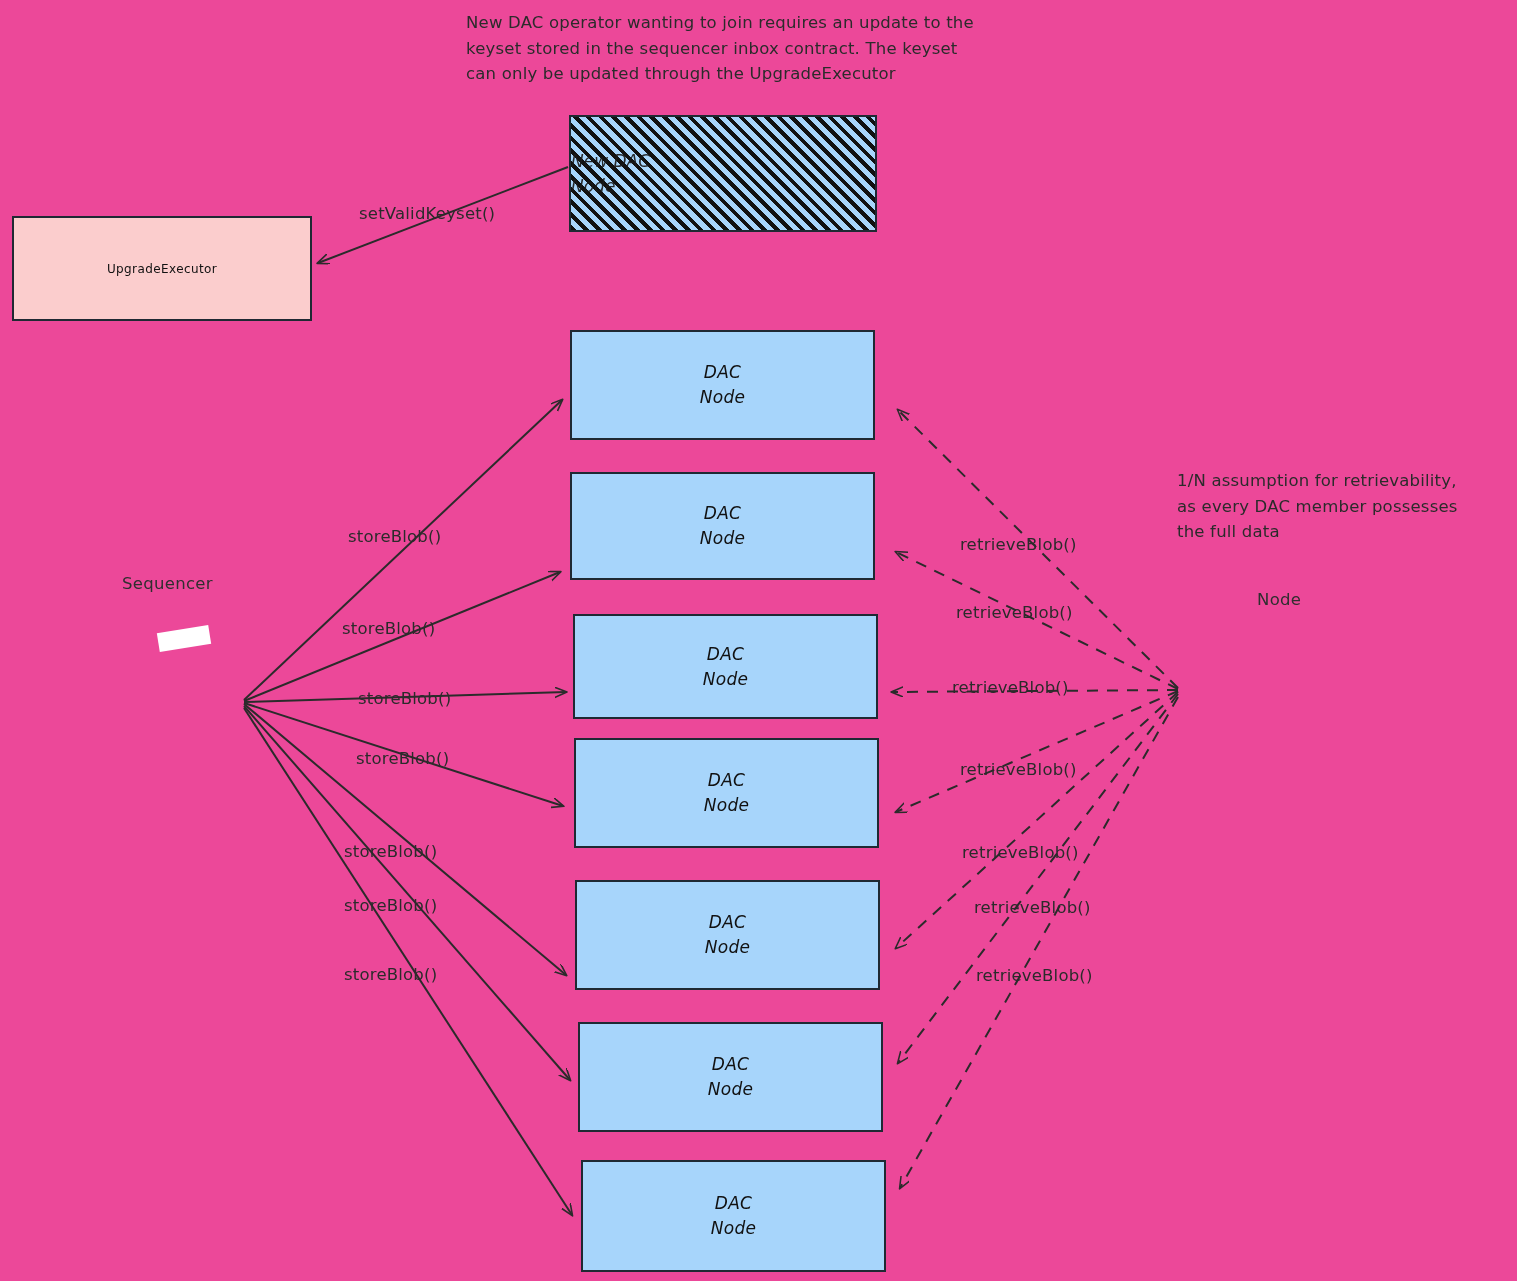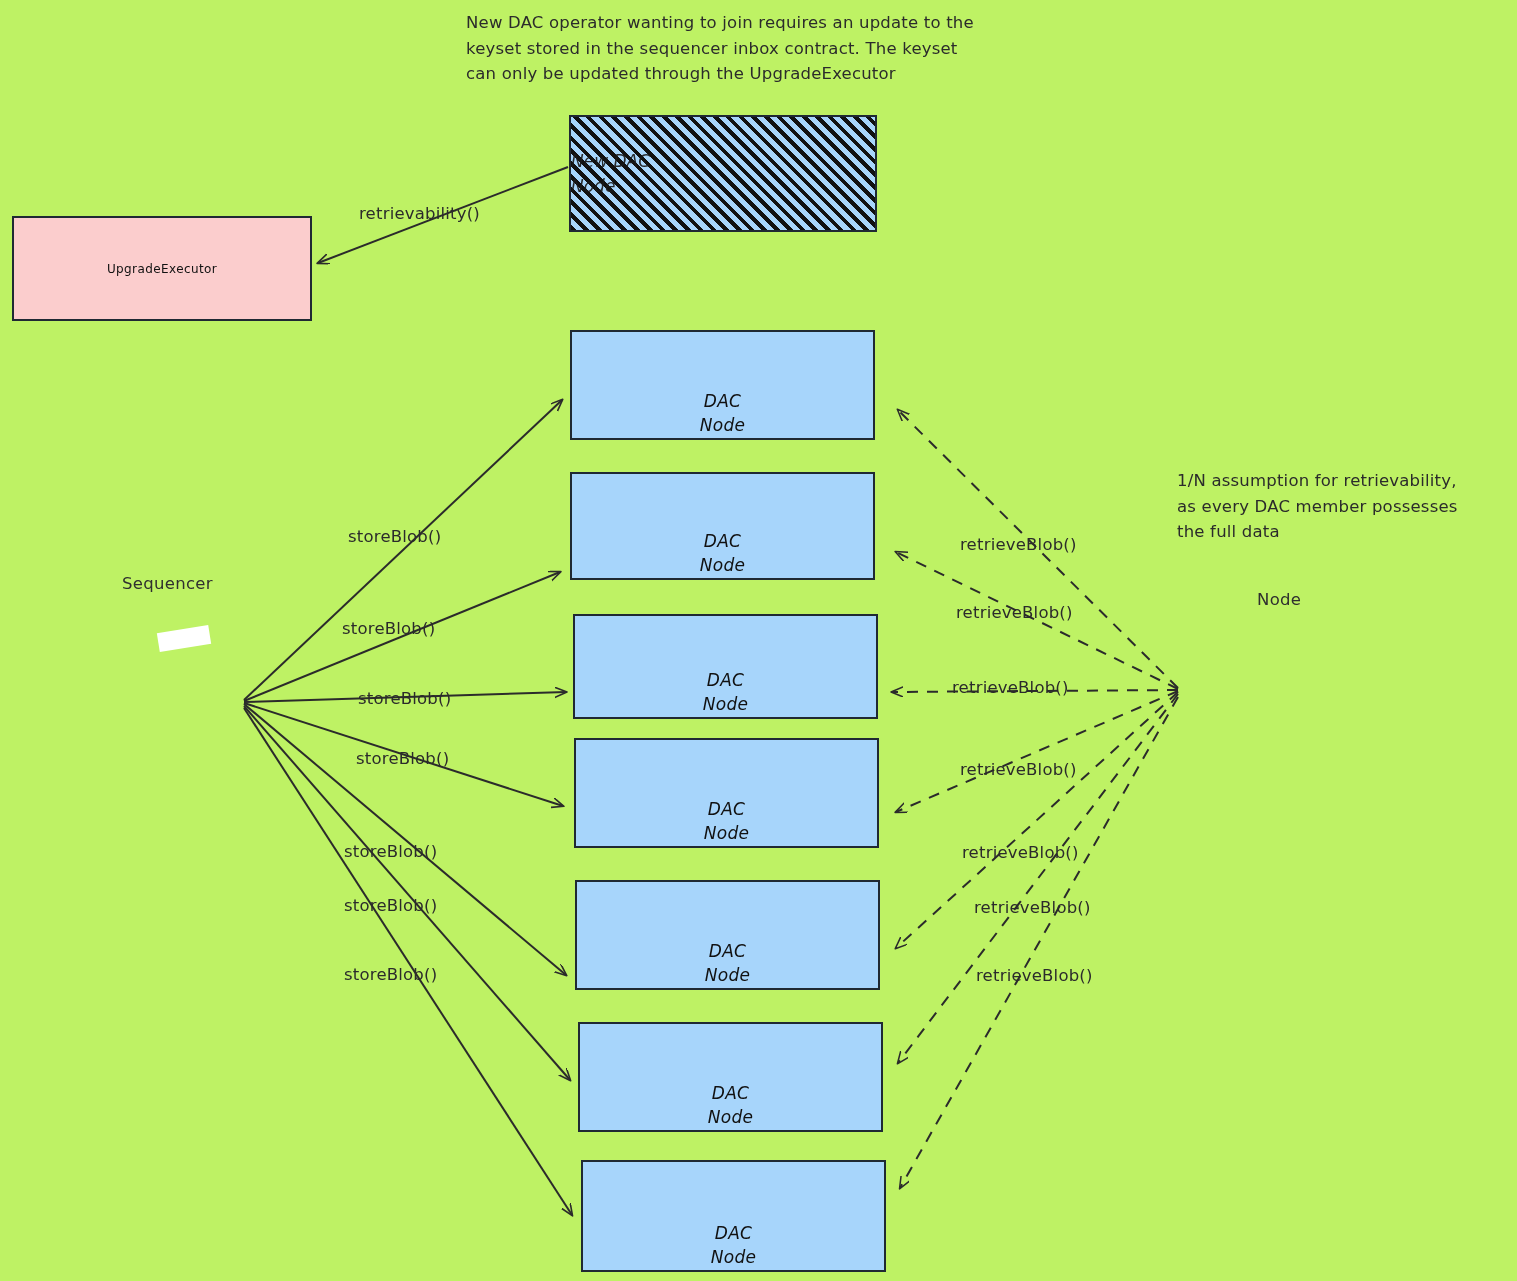"New DAC operator wanting to" #canvas { background: #bef264 -> #ec4899 }
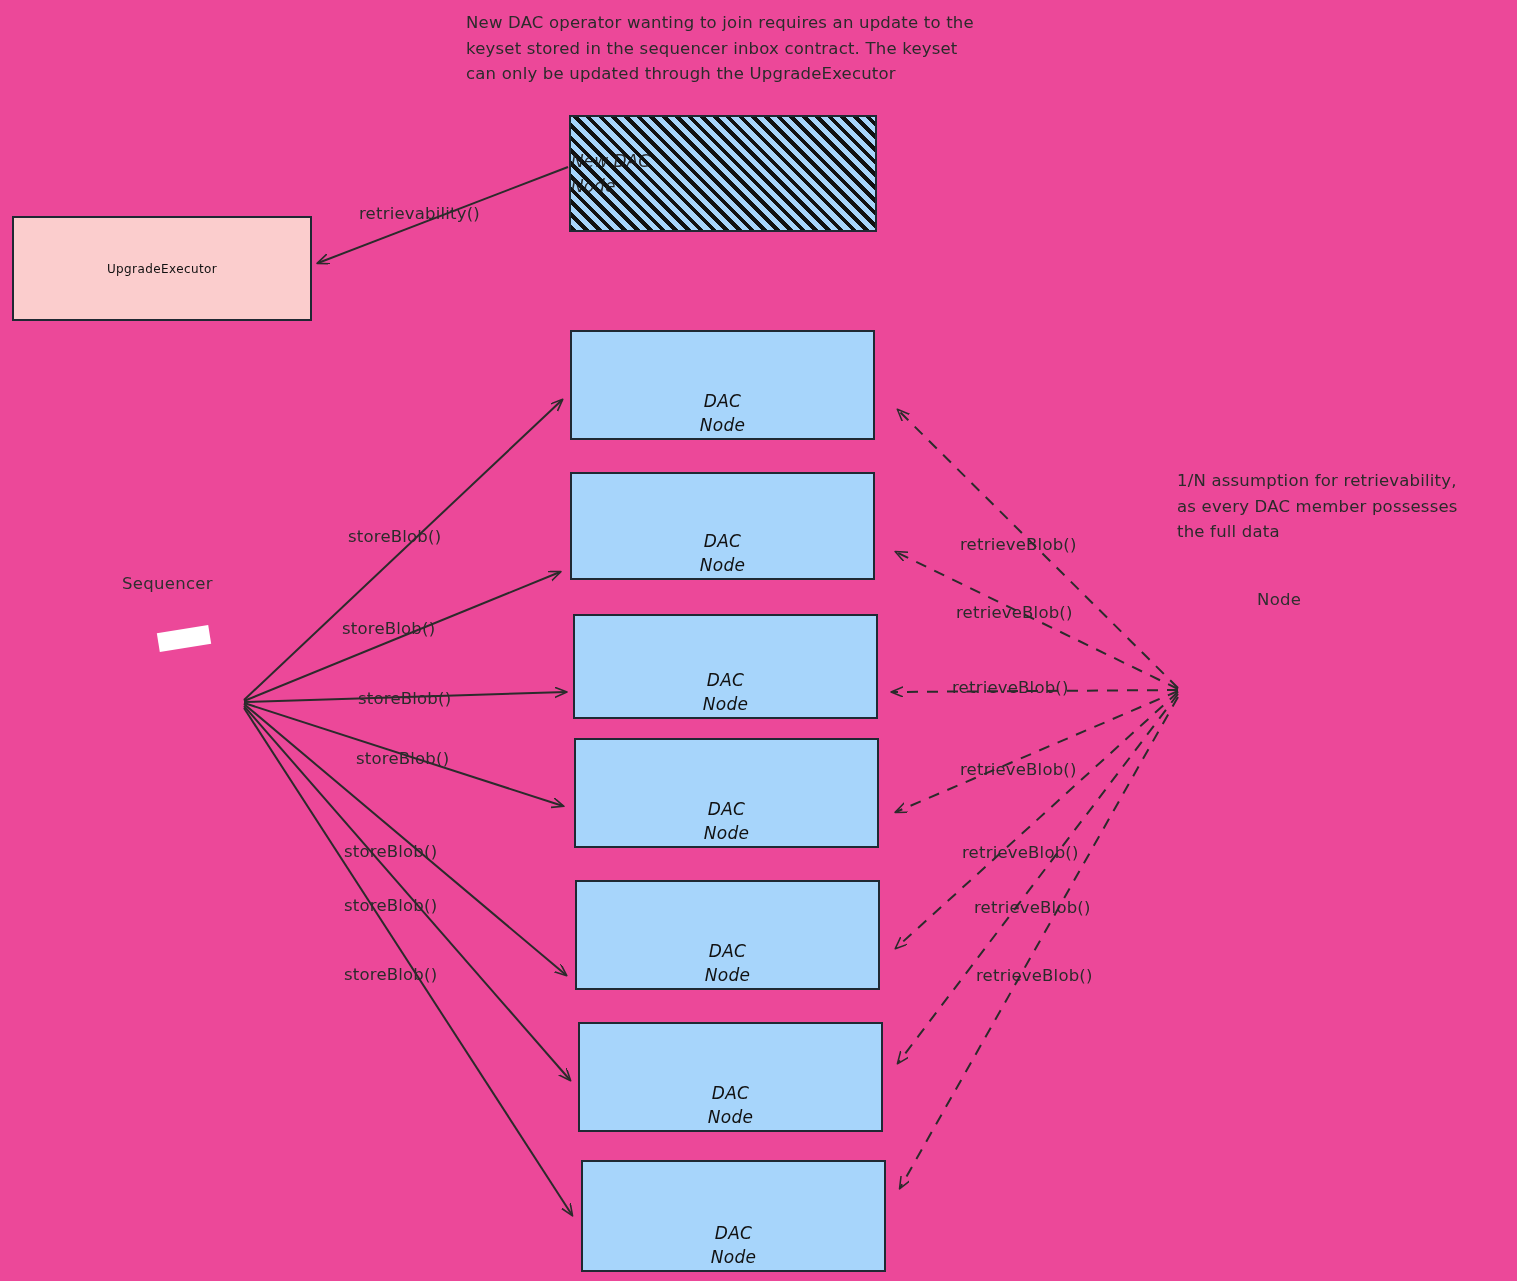"retrievability()" div.lbl { text: retrievability -> setValidKeyset }
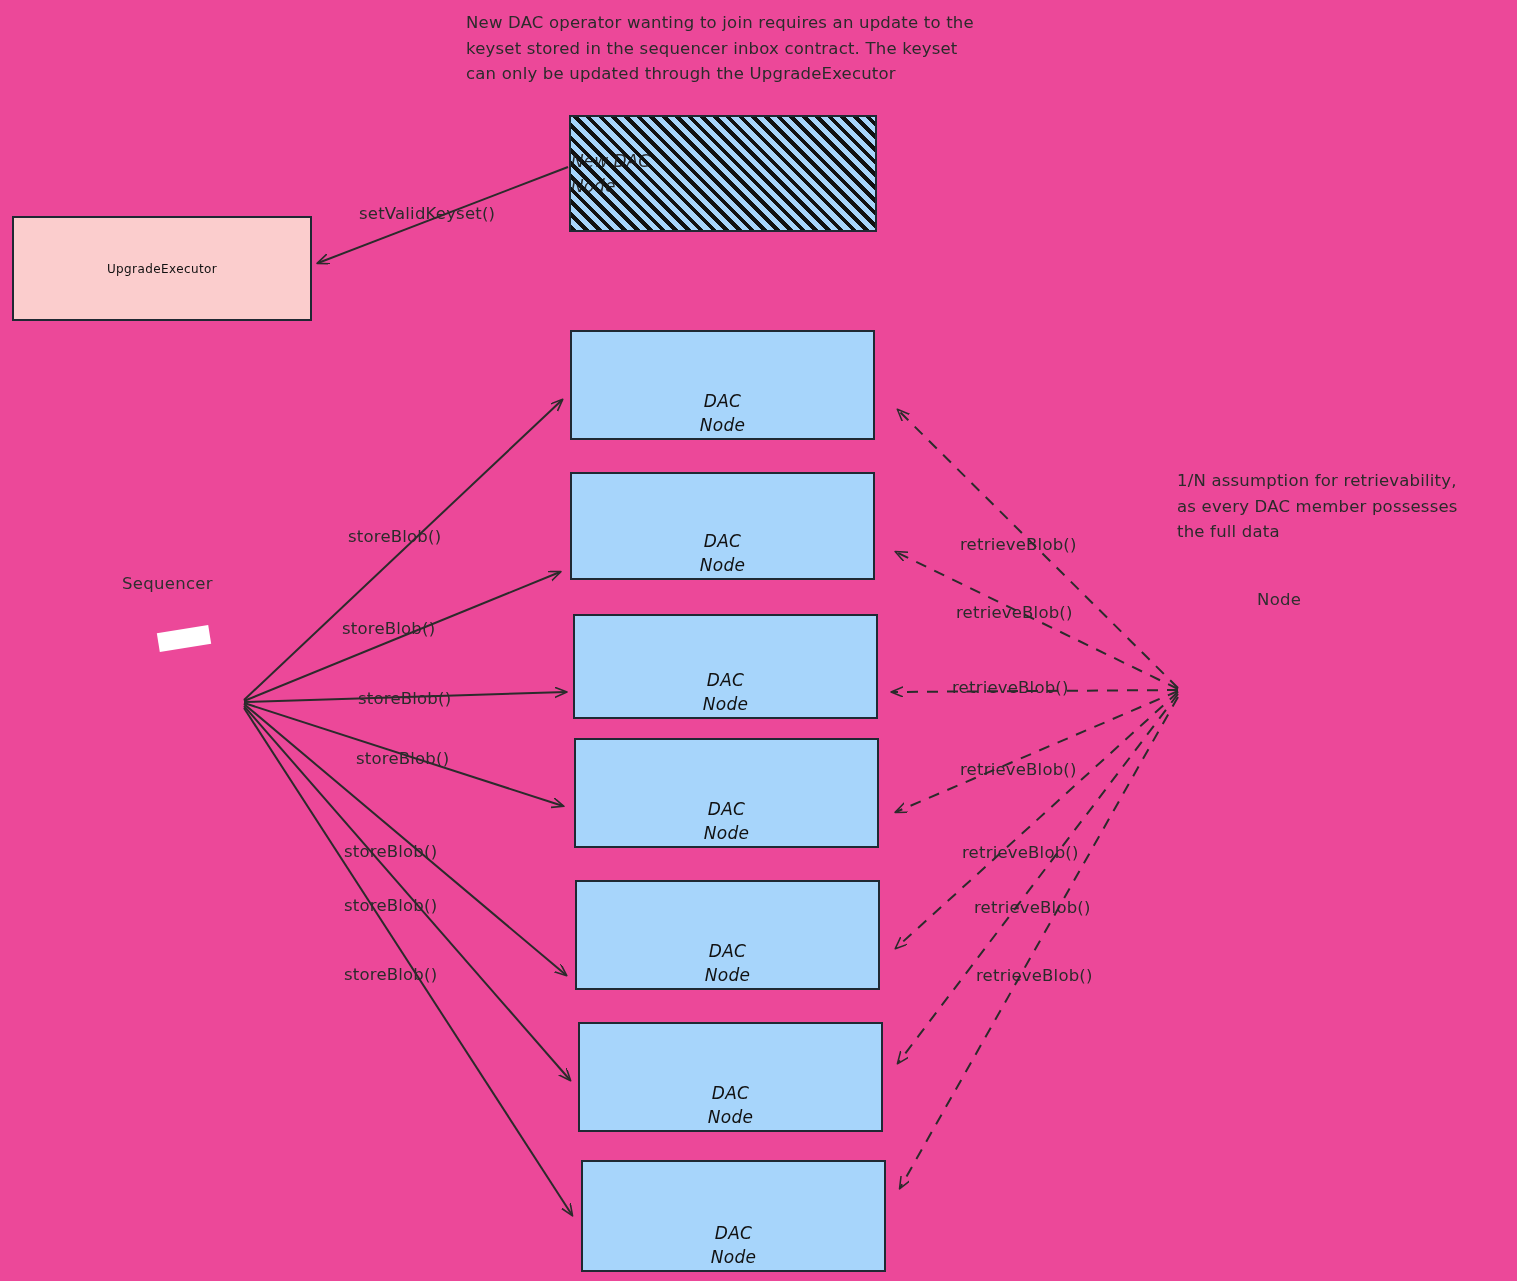"DAC" .node-box { justify-content: flex-end -> center }
